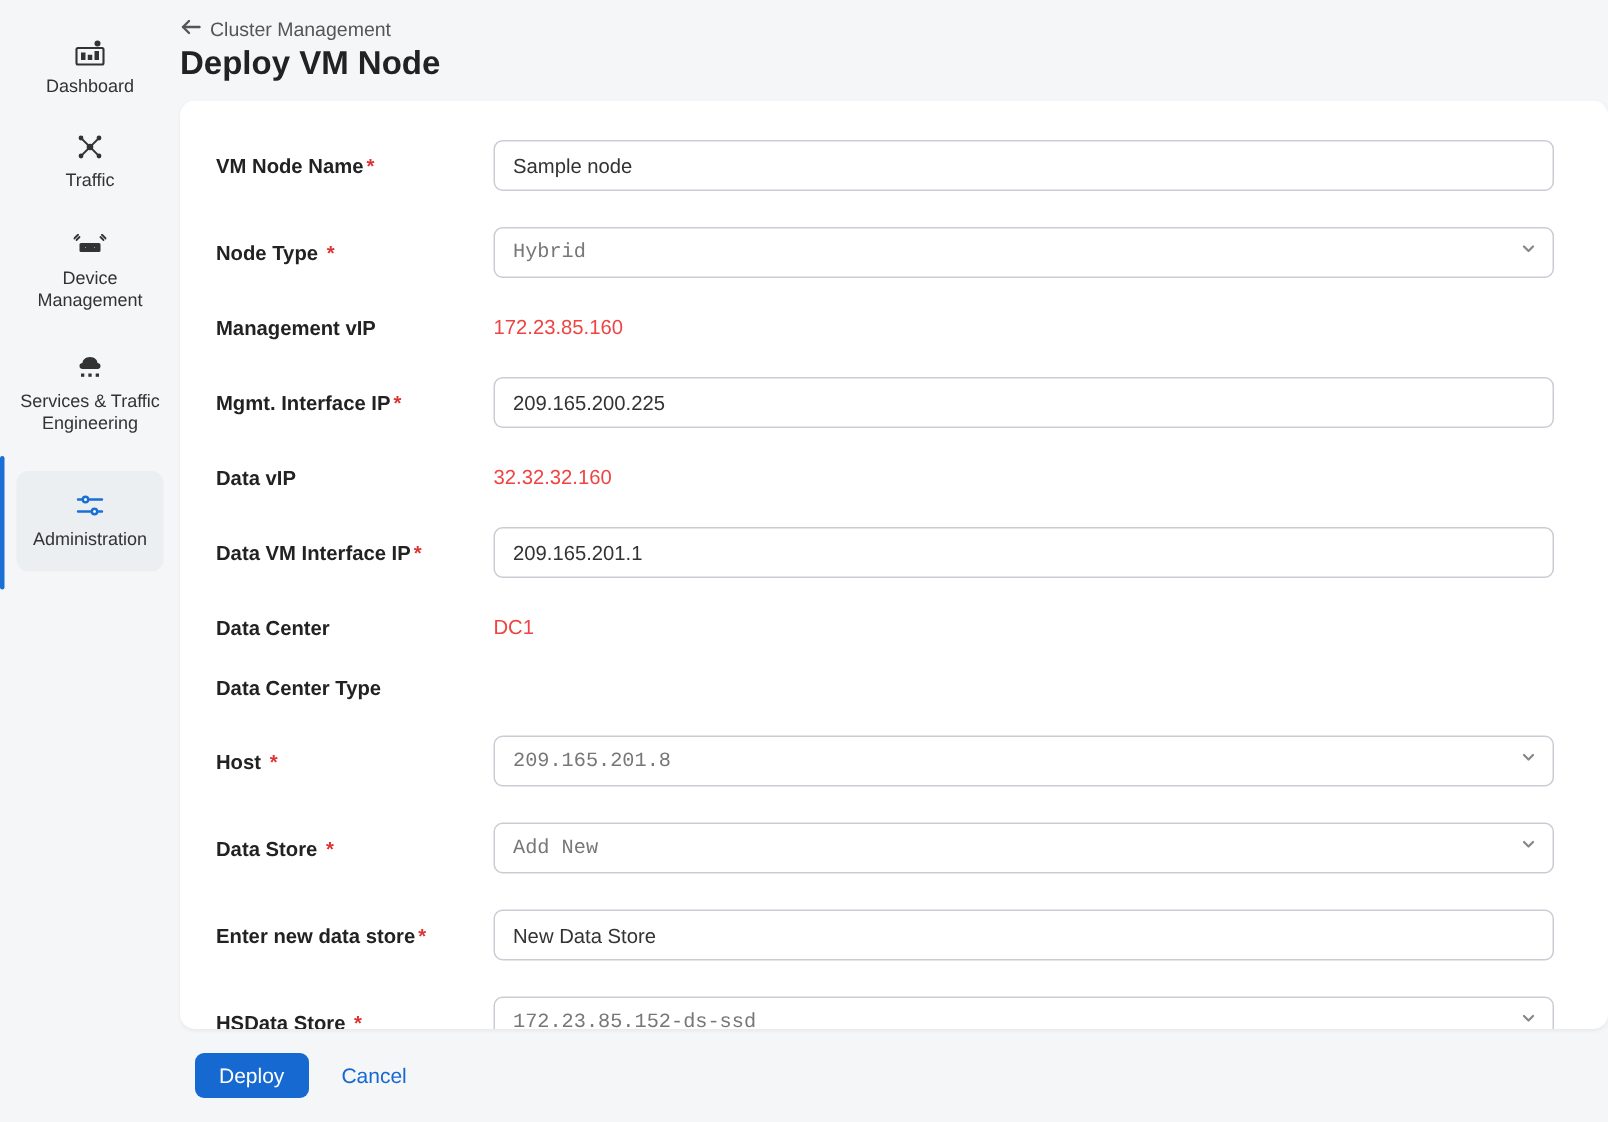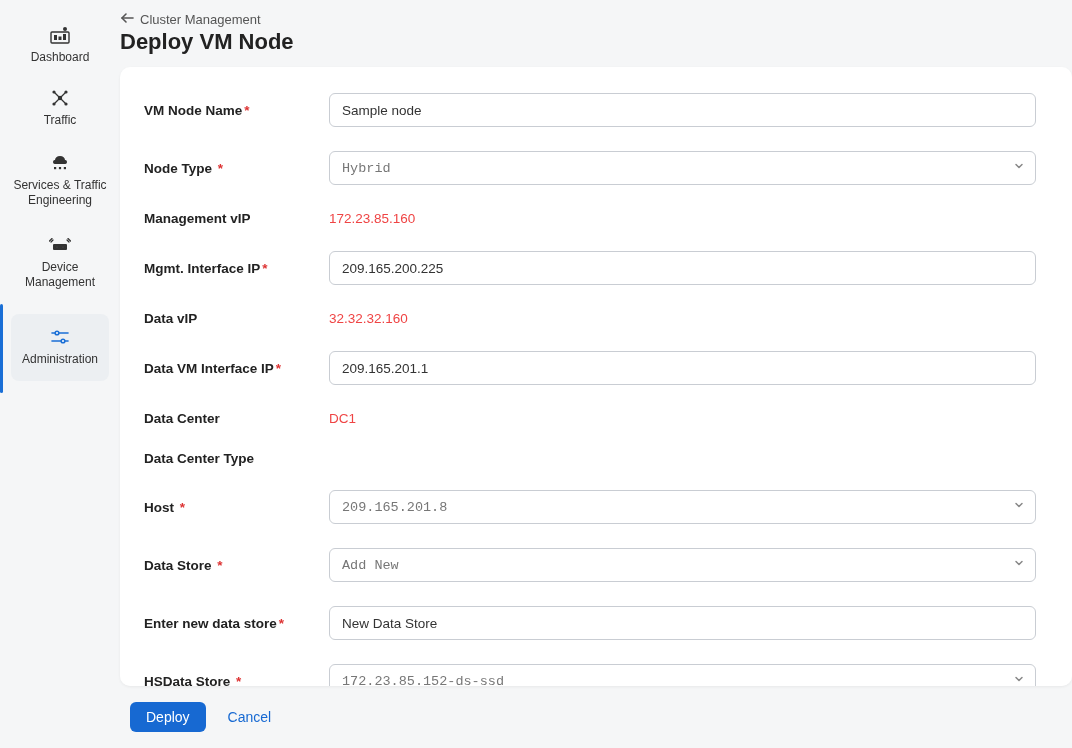"Services & Traffic Engineering" div.nav-item { order: before "Device Management" -> after "Device Management" }
